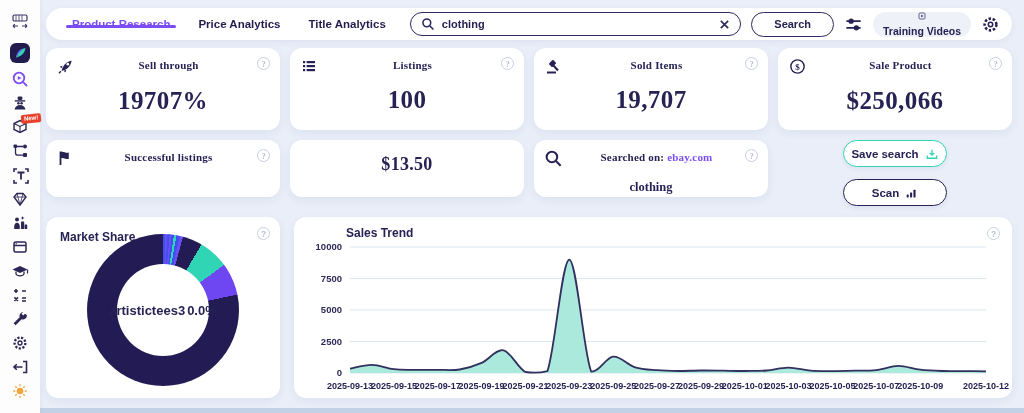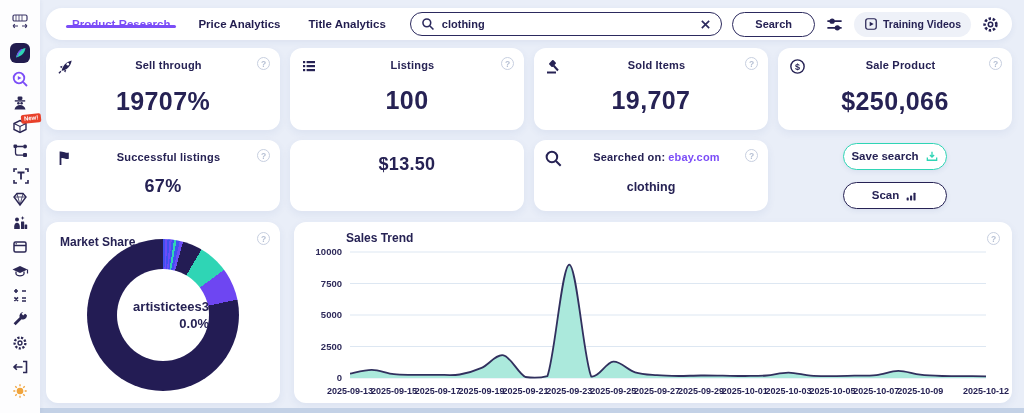"Training Videos" .training-btn { flex-direction: none -> column }
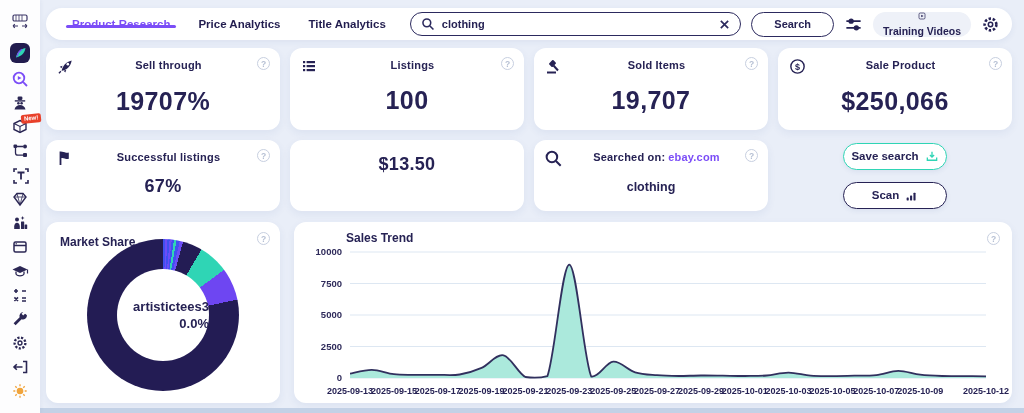"Sell through" .stat { font-family: none -> Liberation Serif, serif }
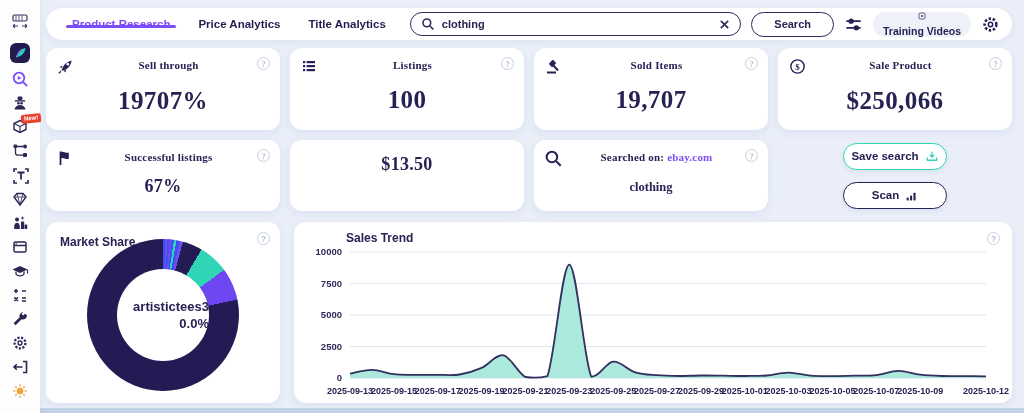"Successful listings" .stat.small { height: 71px -> 57px }
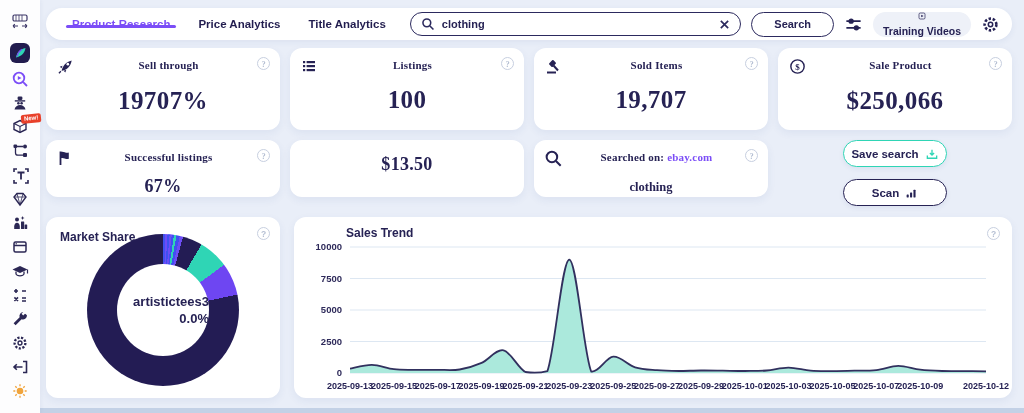"67%" div.mid-val { html: <div>67%</div> -> none }
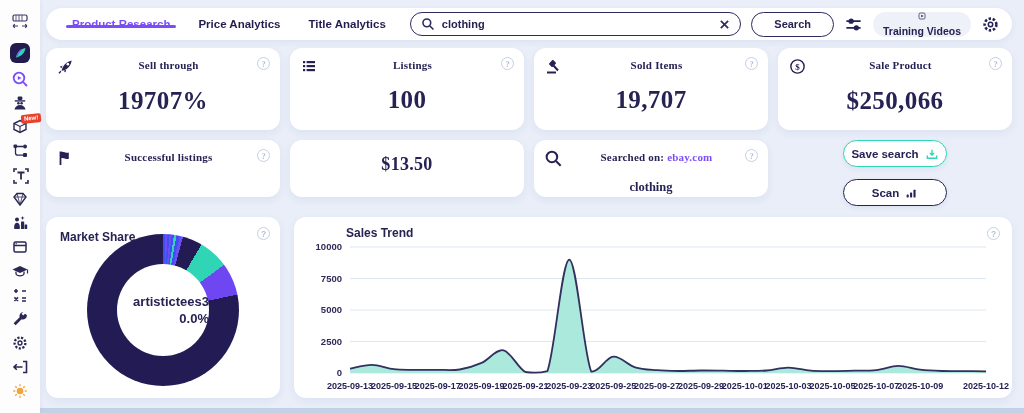"artistictees3" .donut-hole { align-items: flex-end -> center; flex-direction: column -> none }
